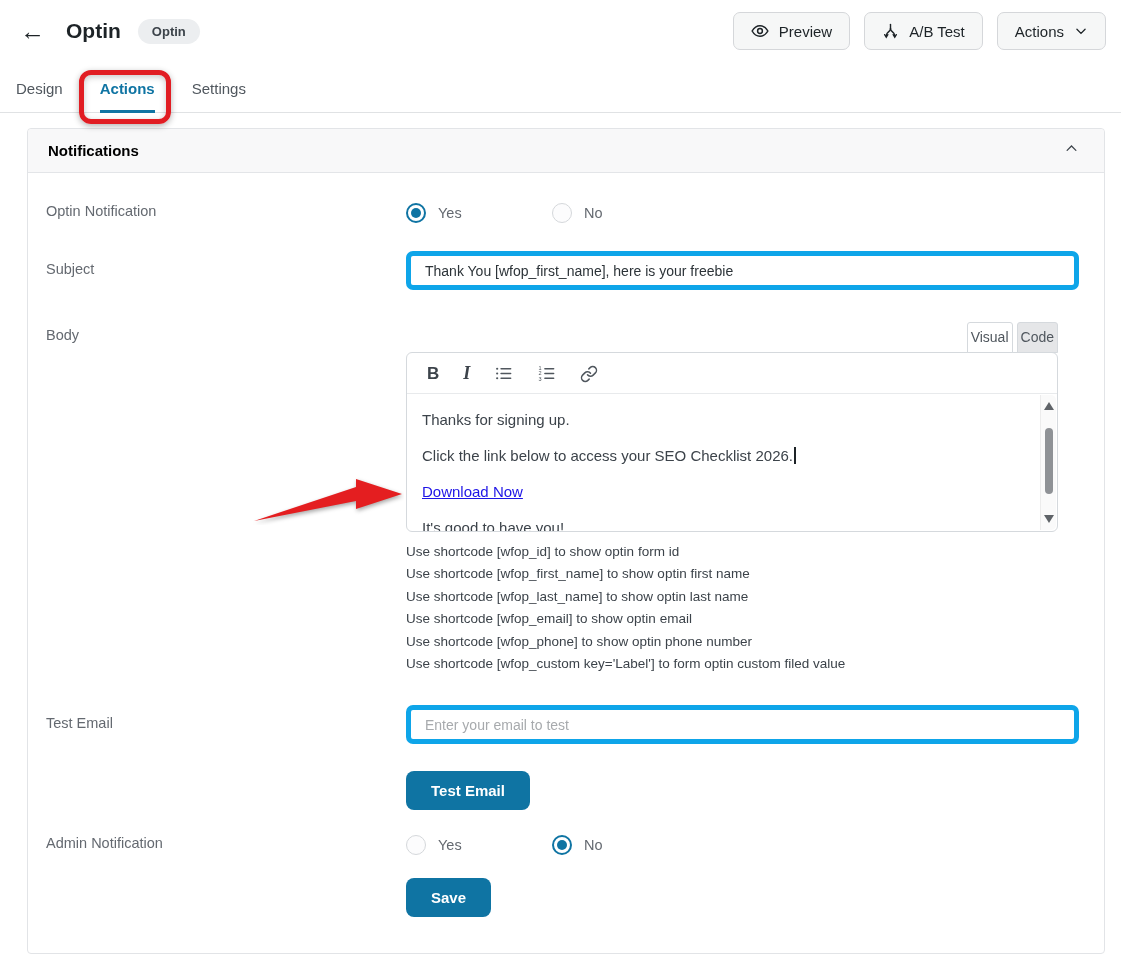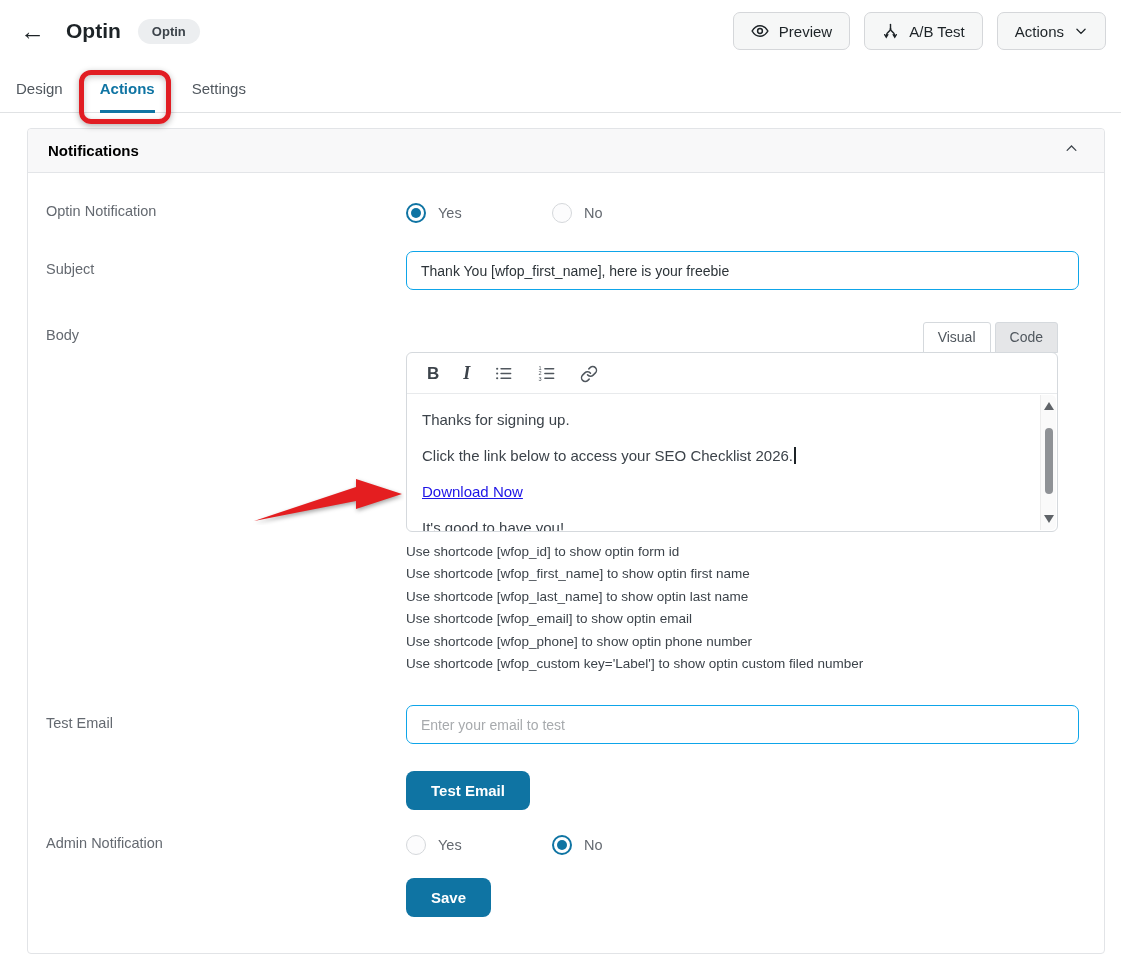"Thank You [wfop_first_name], here is" .text-input { border: 1px solid #0ea5e9 -> 5px solid #0ea5e9 }
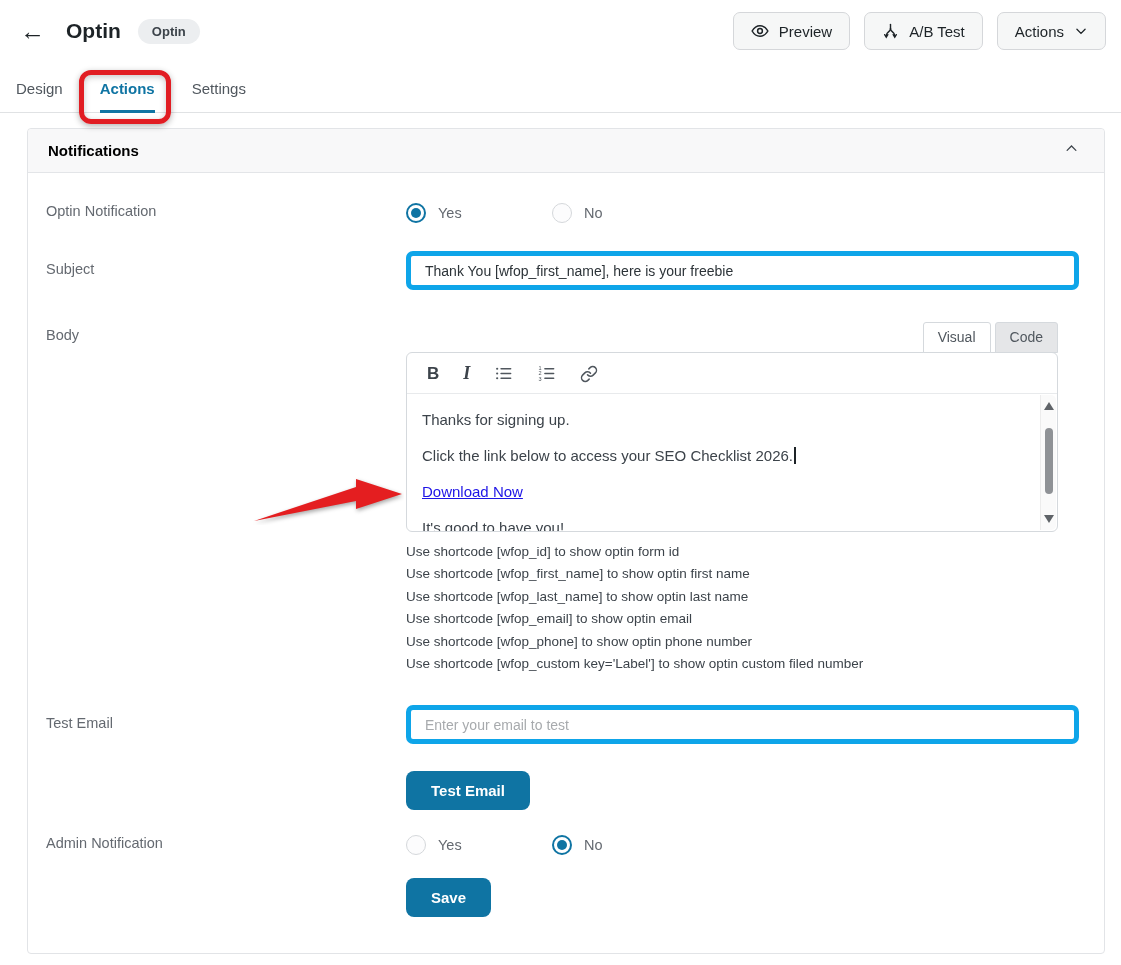"Visual" .mode-tab { padding: 6px 14px 7px -> 6px 3px 7px }
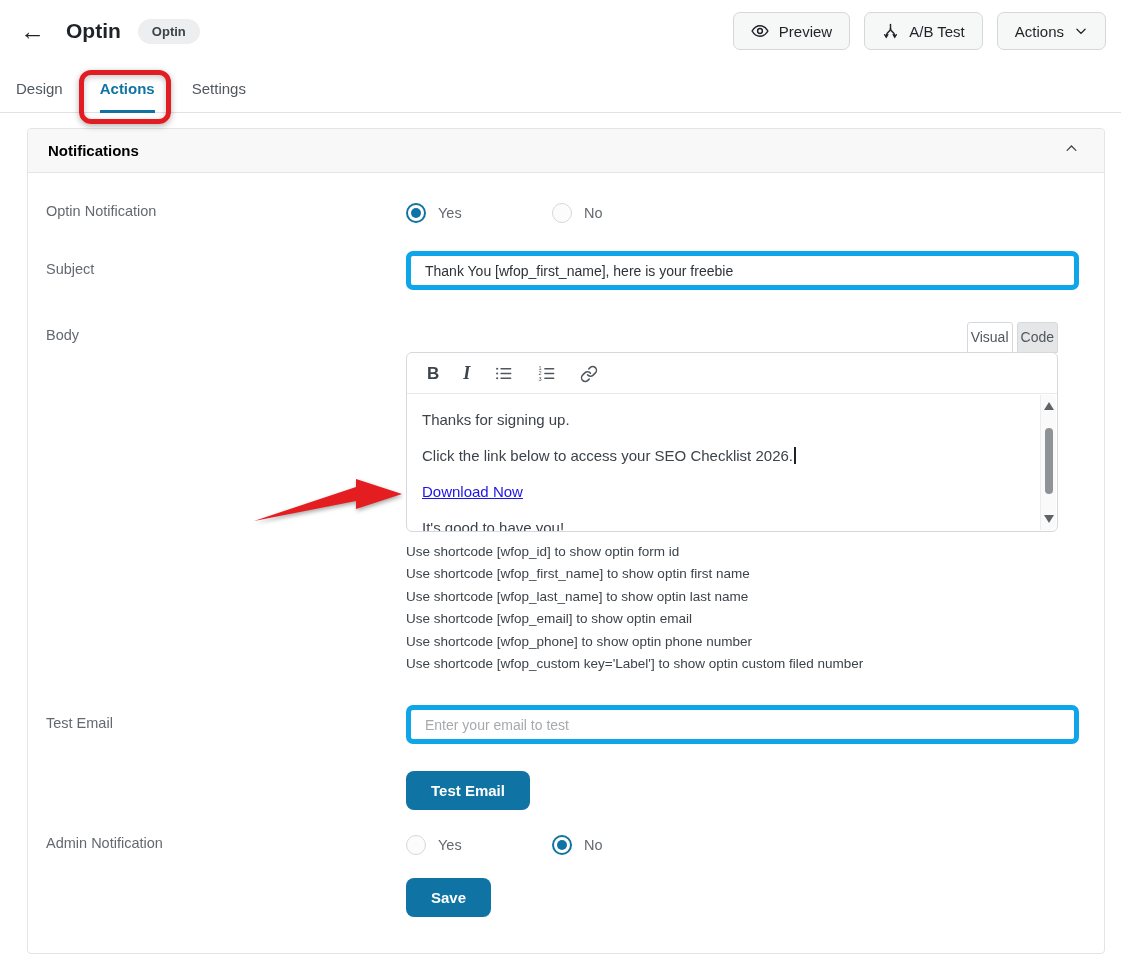"Use shortcode [wfop_custom key='Label']" div { text: show optin custom filed number -> form optin custom filed value }
